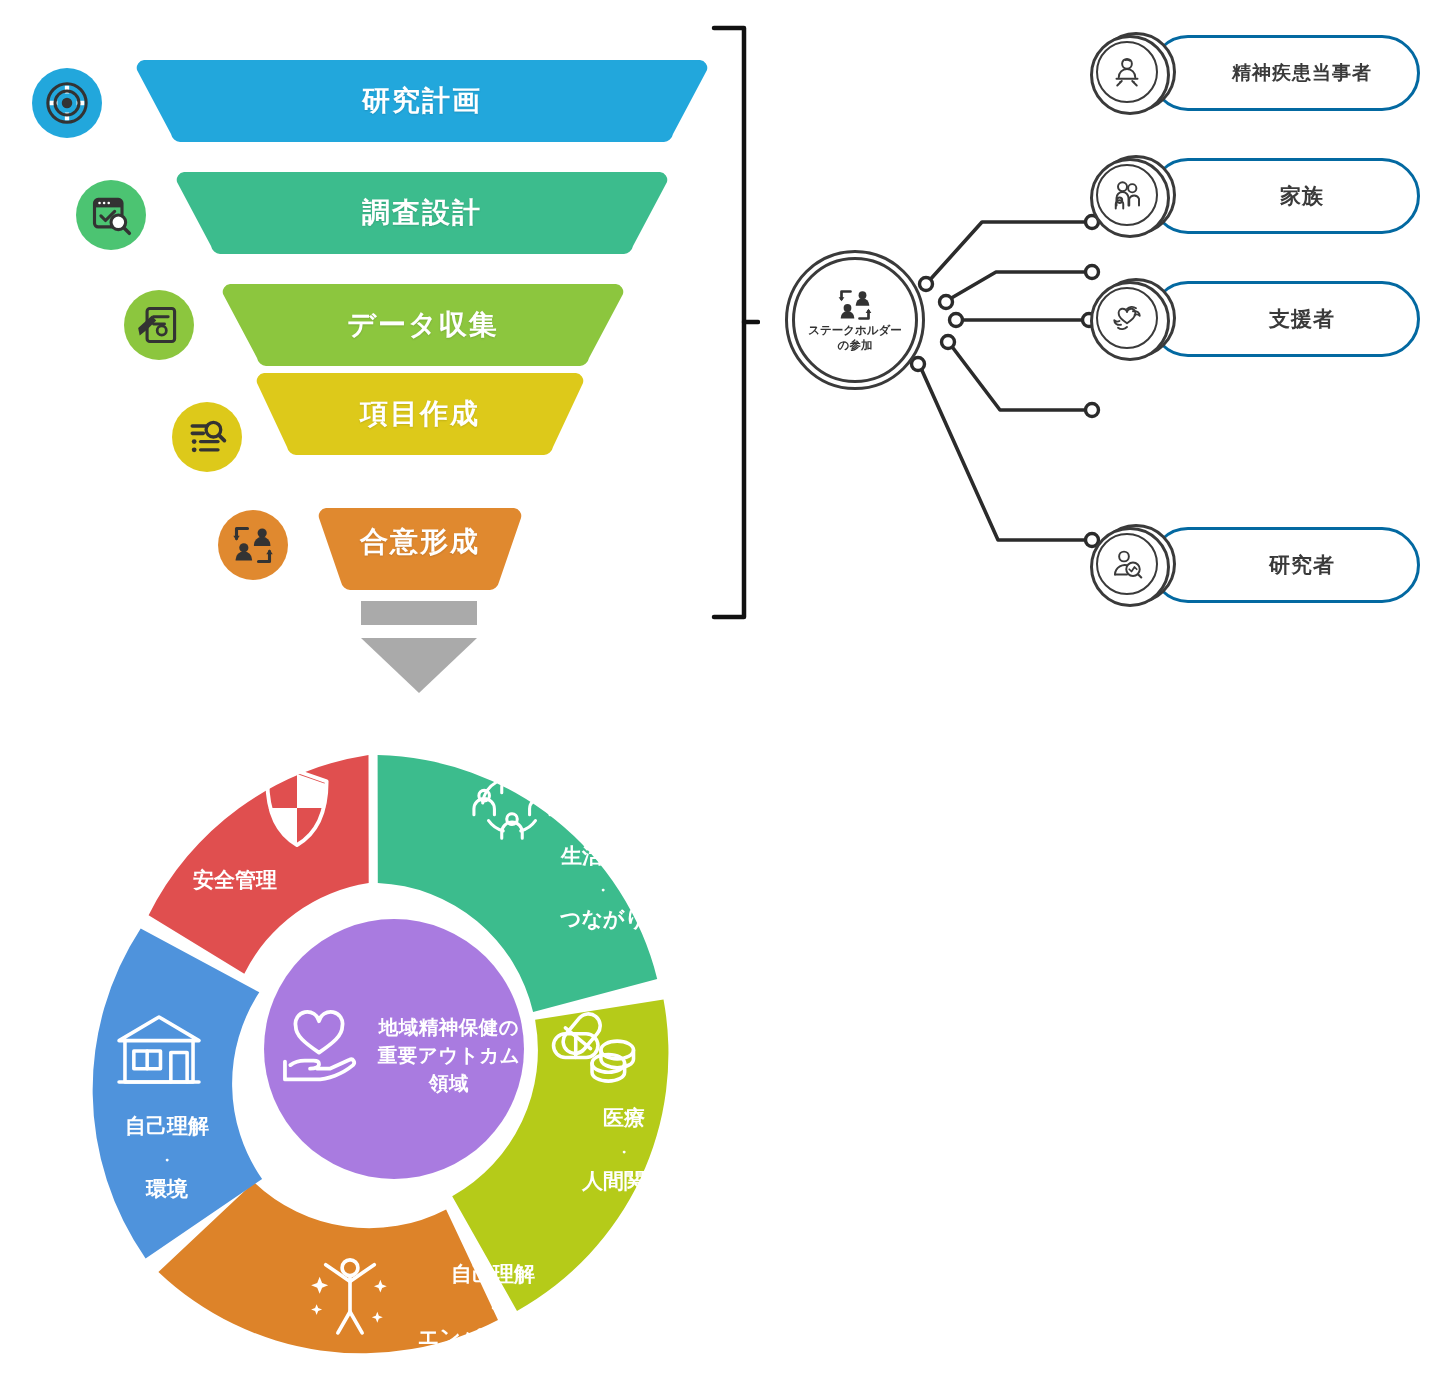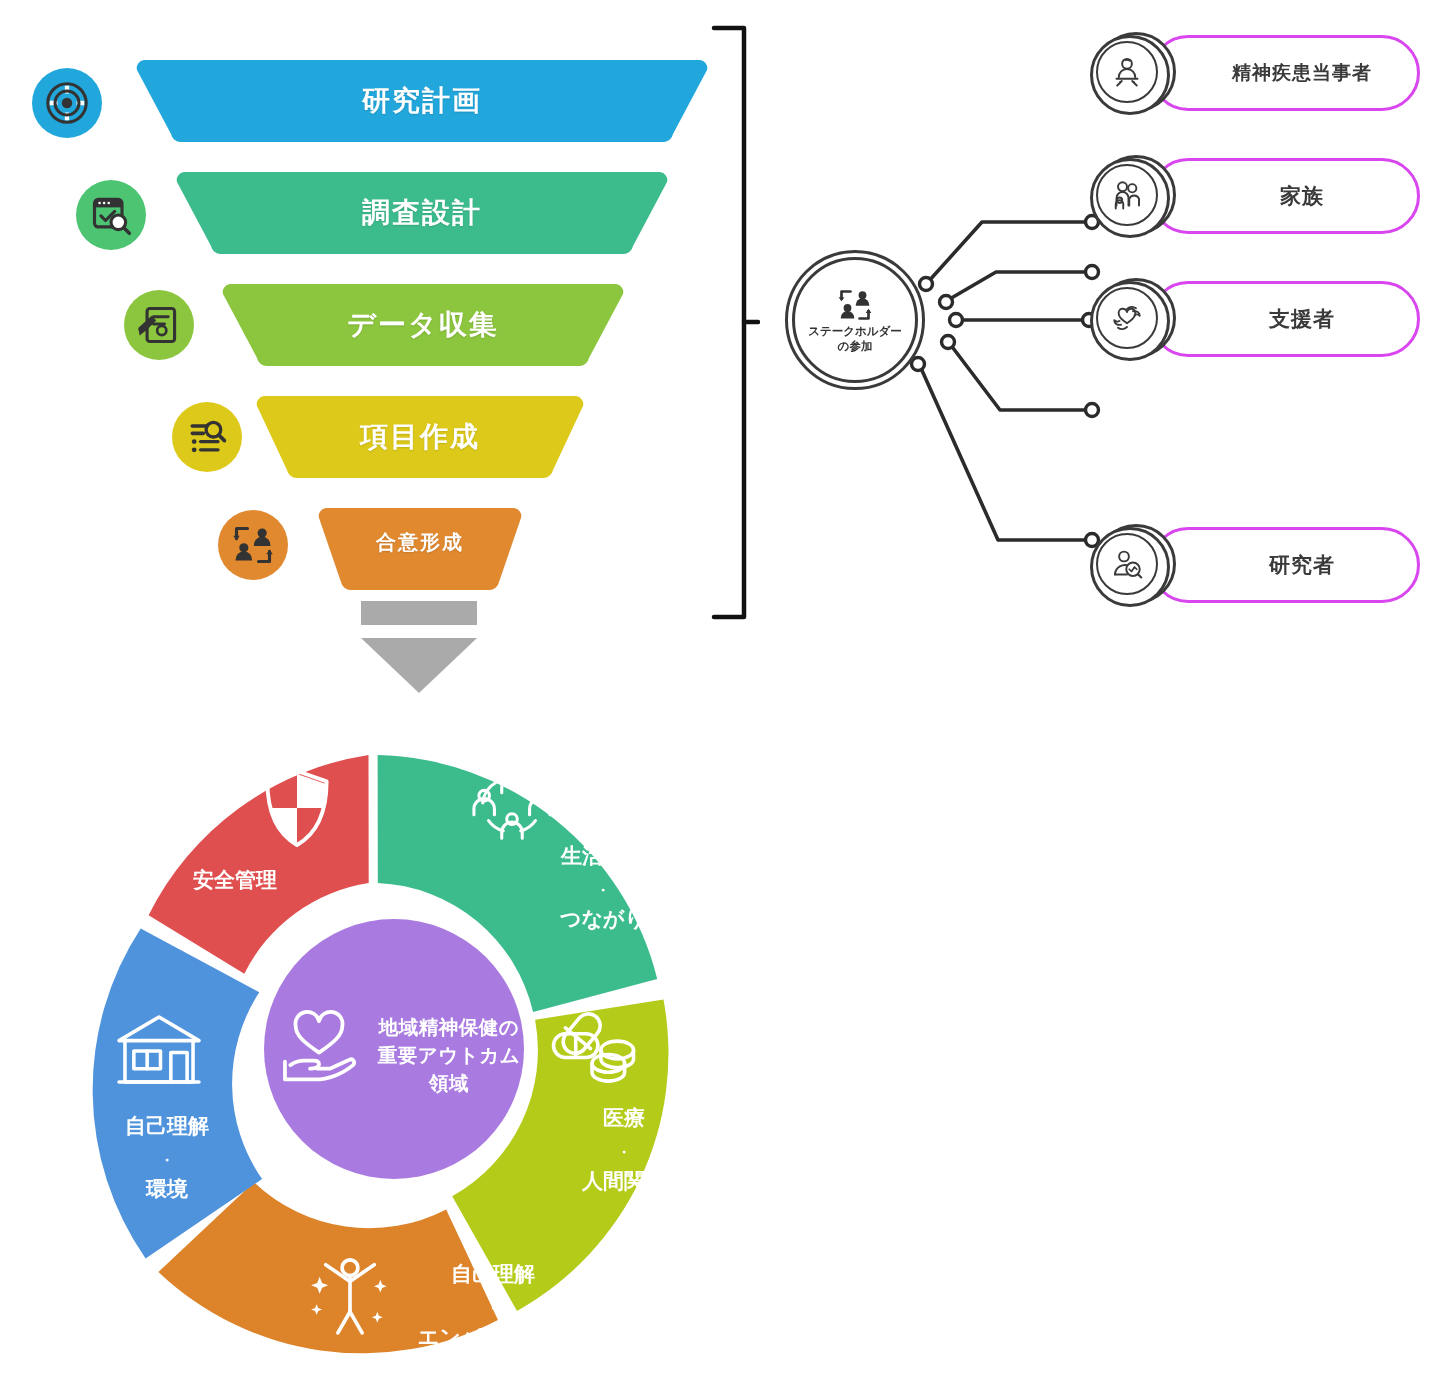"精神疾患当事者" .pill-body { border: 3px solid #d946ef -> 3px solid #0369a1 }
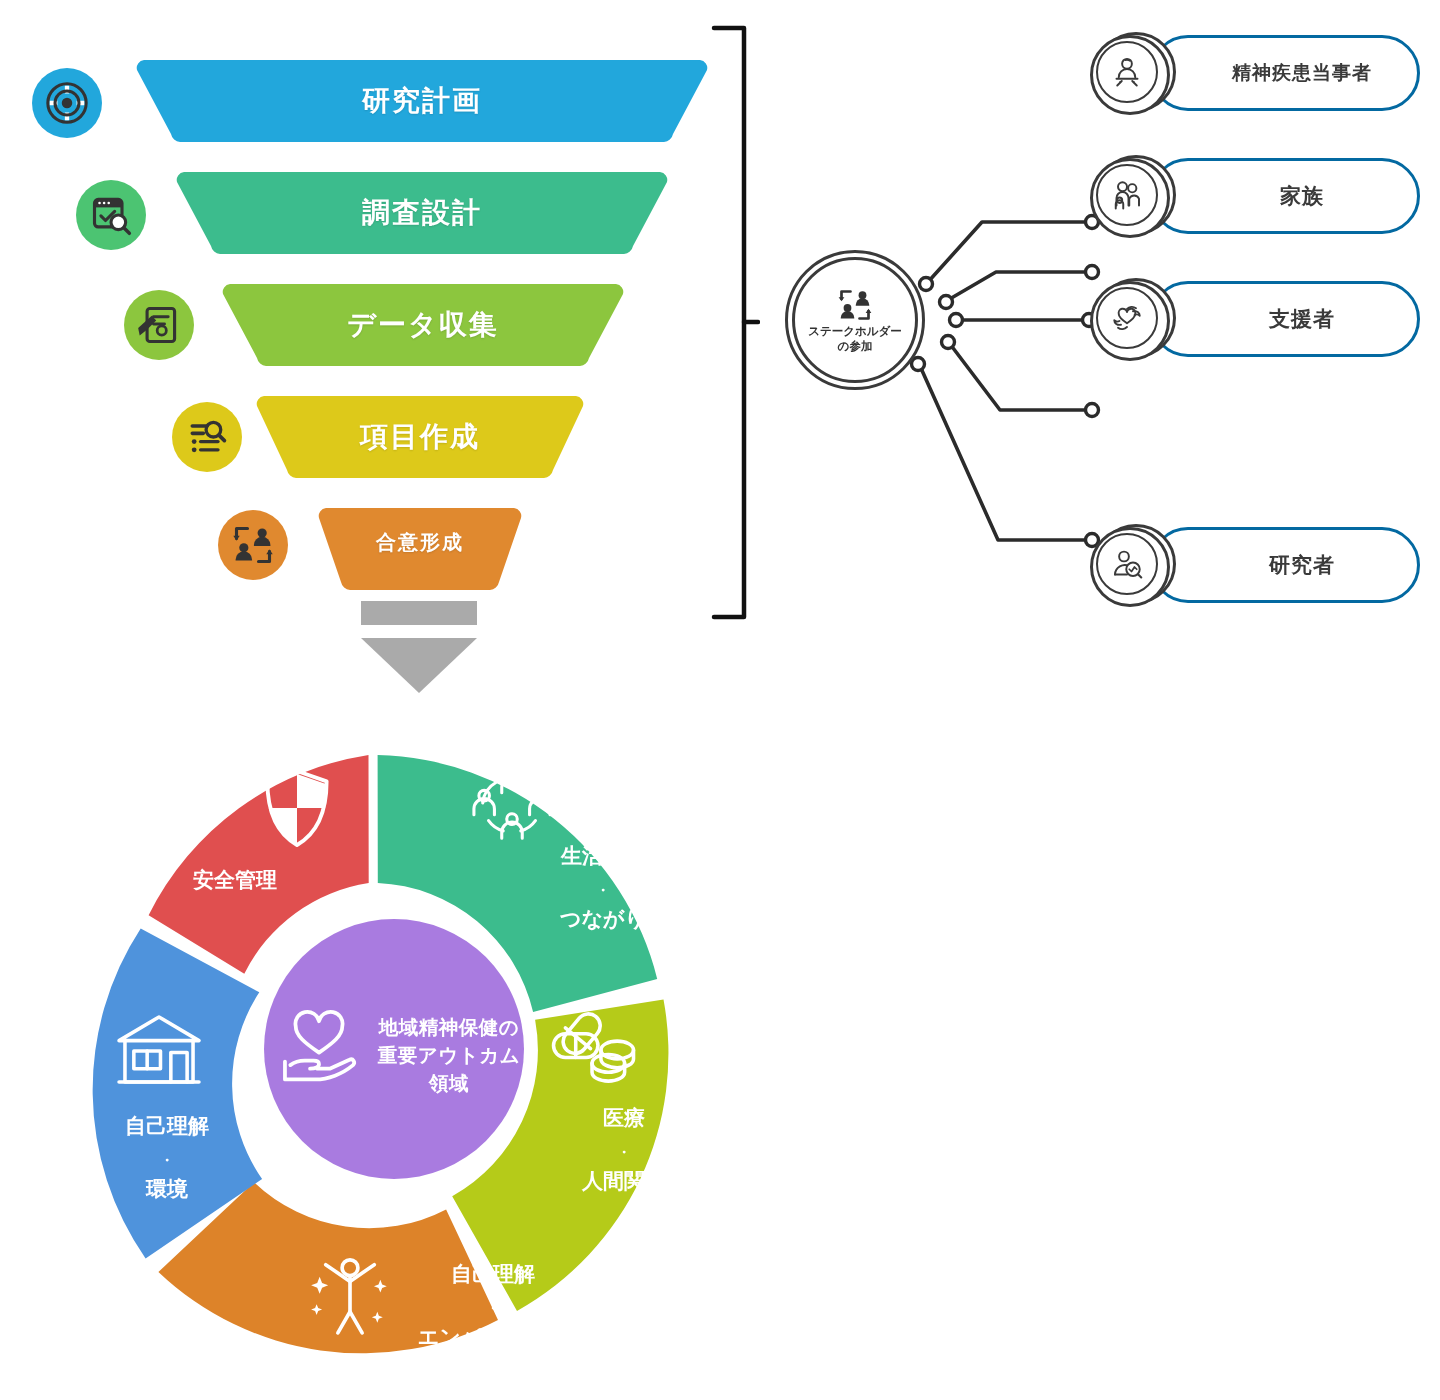"ステークホルダー" .hub-inner { font-family: none -> Liberation Mono, monospace }
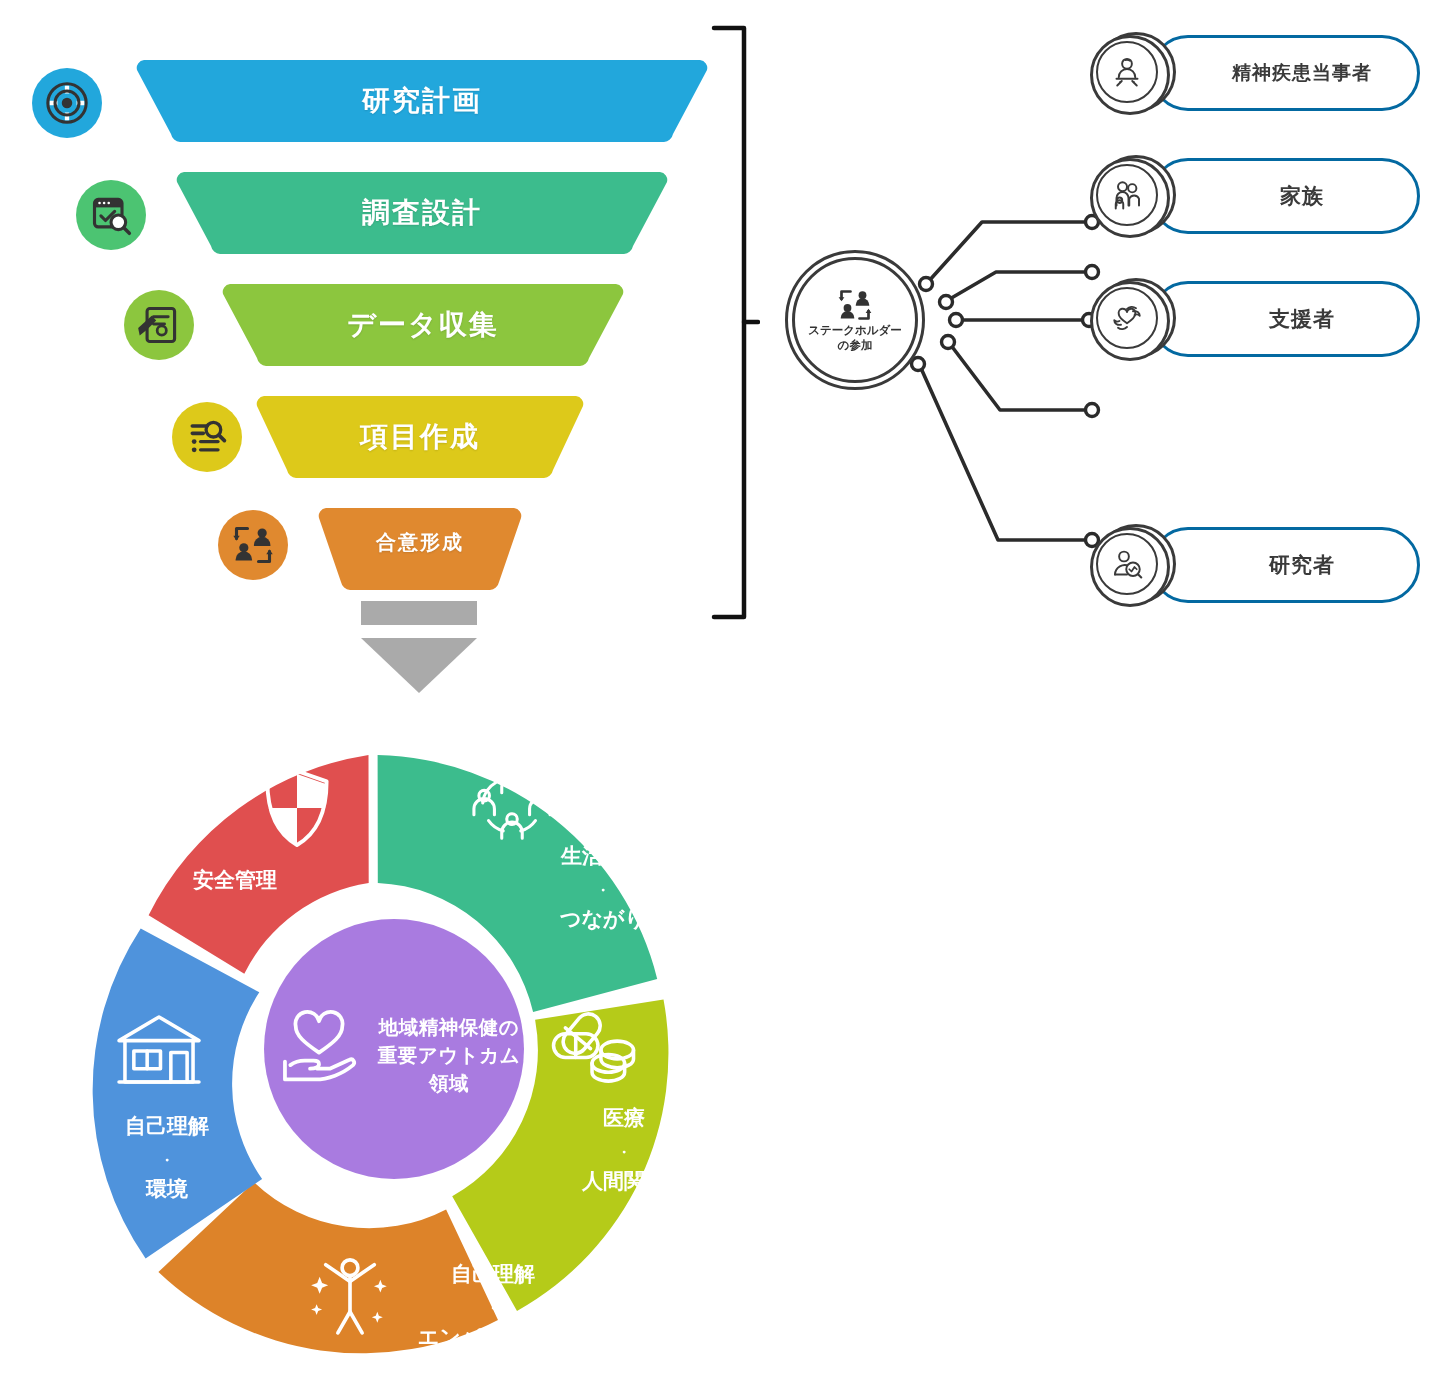"項目作成" div.funnel-stage { top: 396px -> 373px }
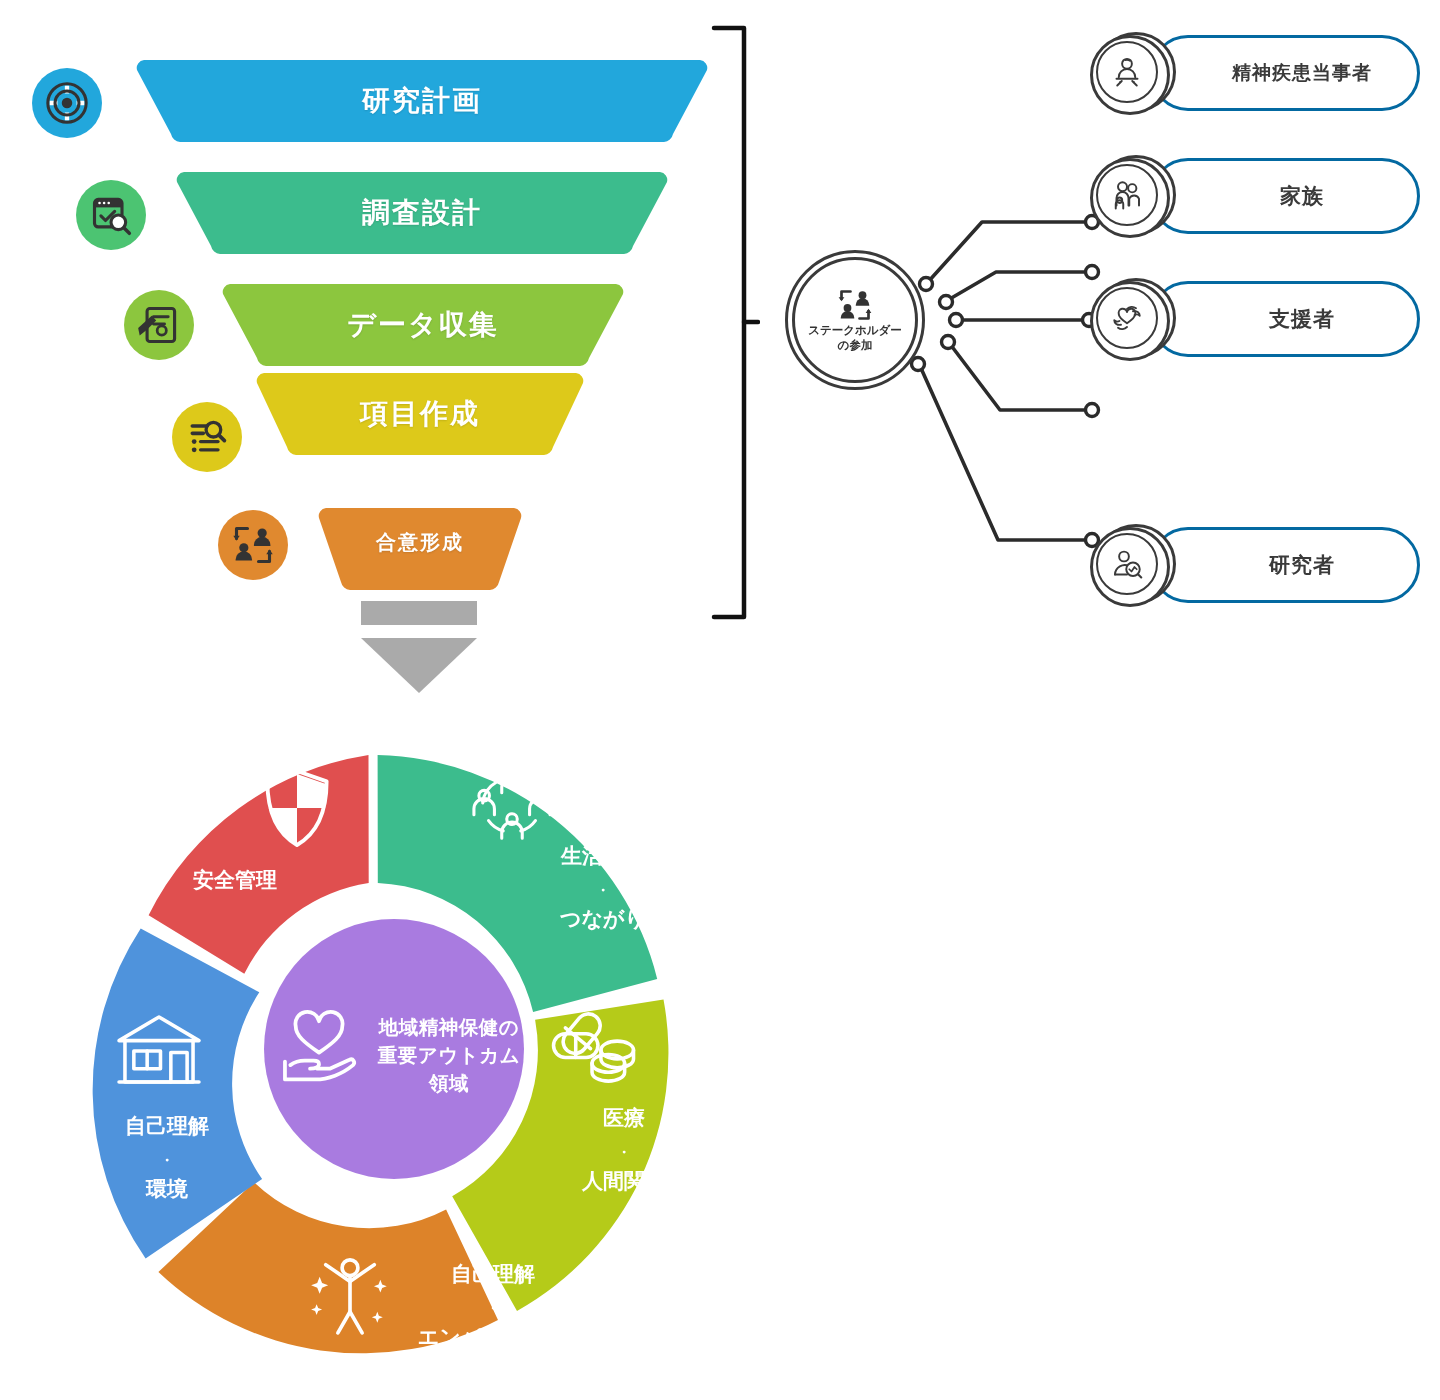"合意形成" div.funnel-label { font-size: 20px -> 28px }
